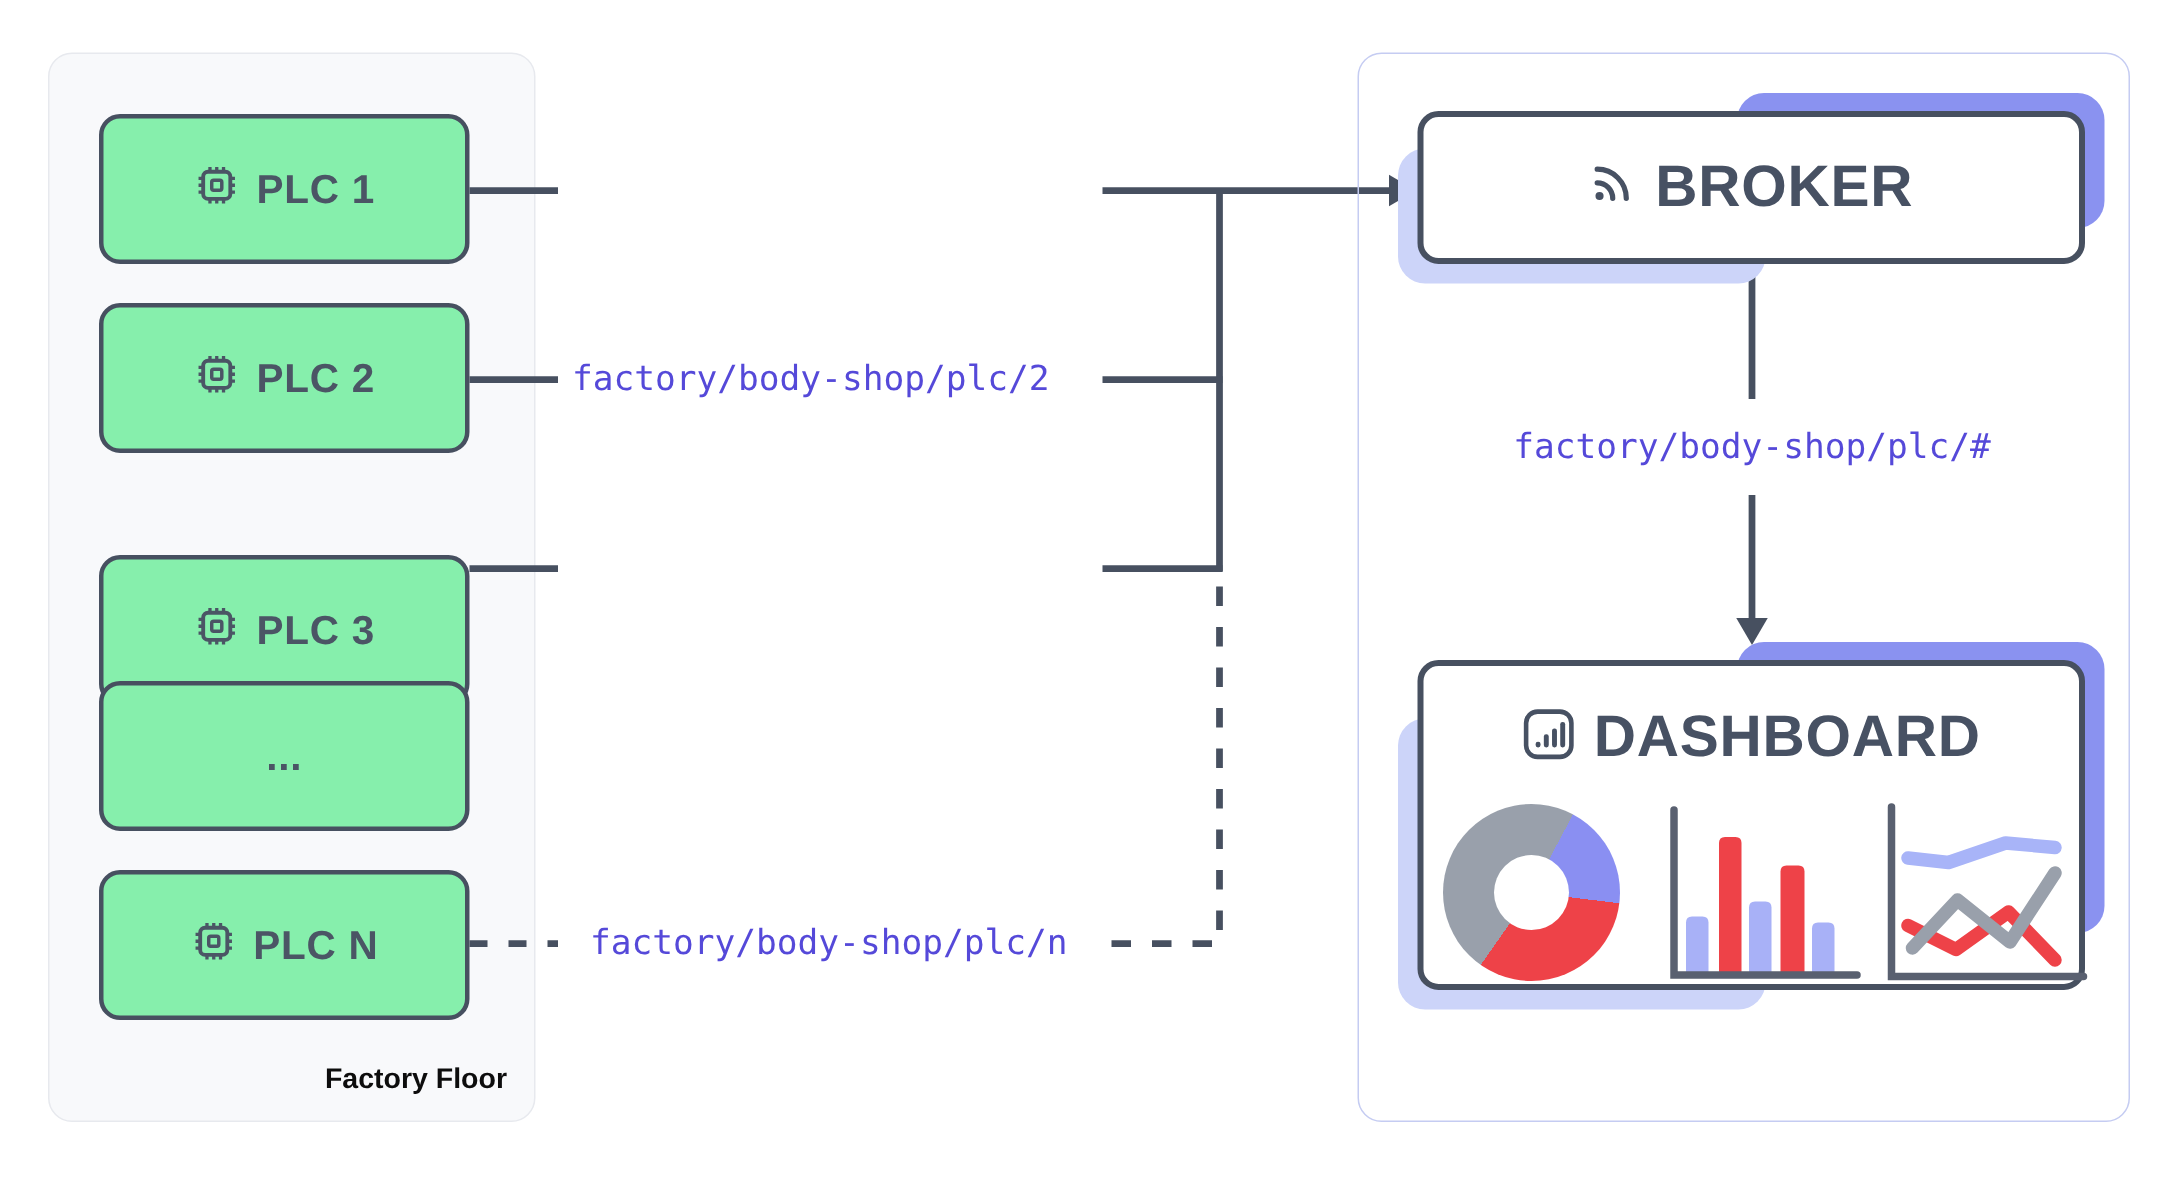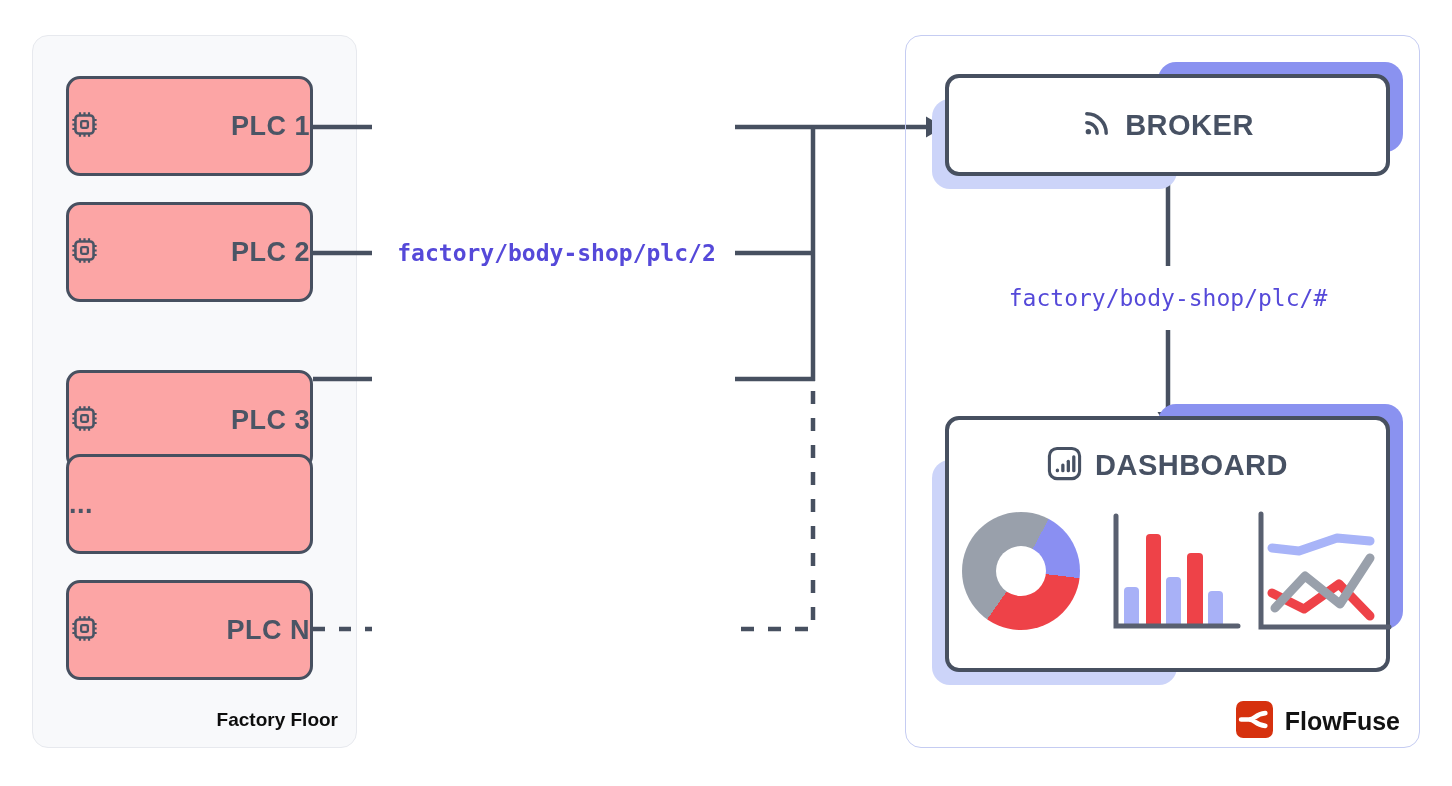"PLC 1" .plc-box { background: #fca5a5 -> #86efac; justify-content: space-between -> center }
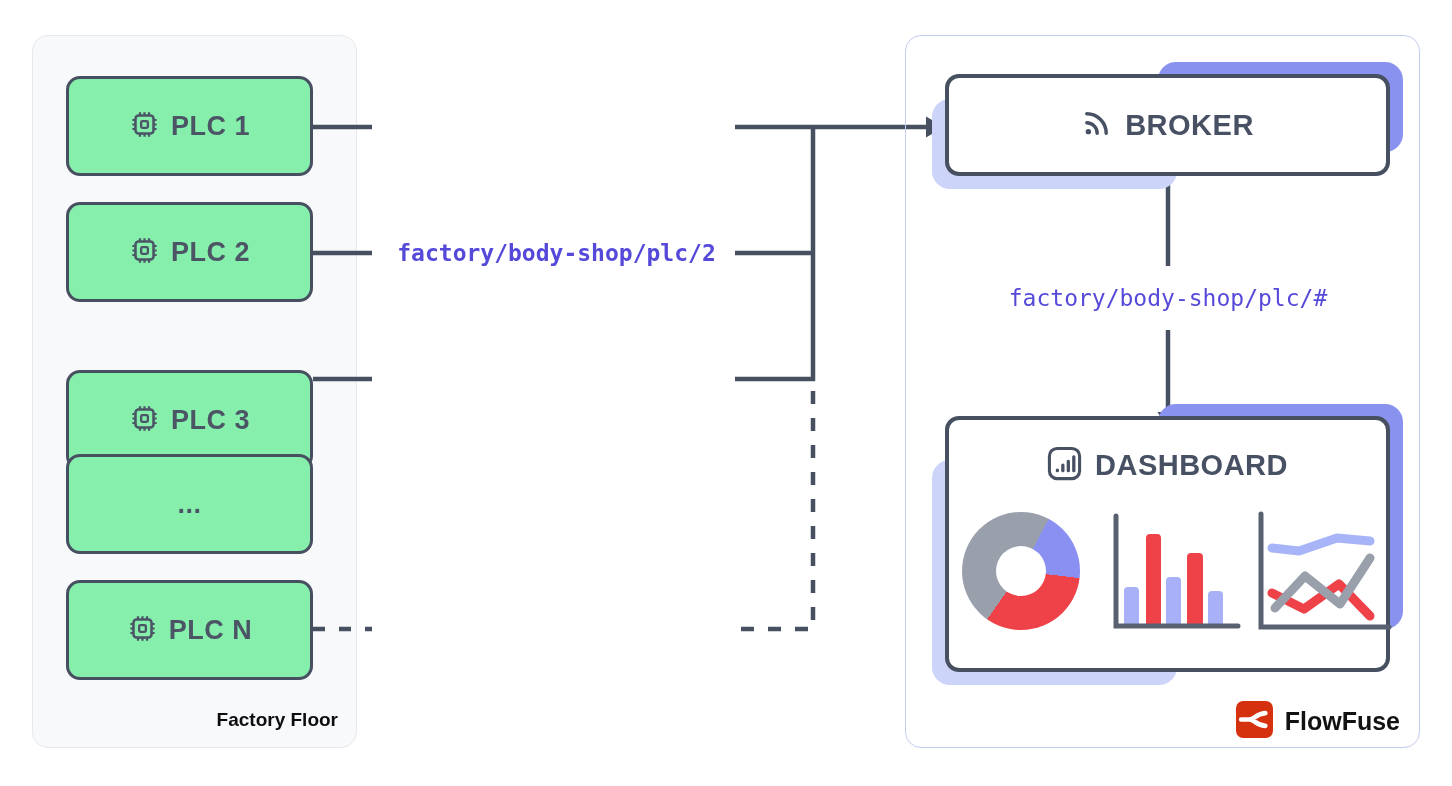"BROKER" .big-label { font-size: 29px -> 39px }
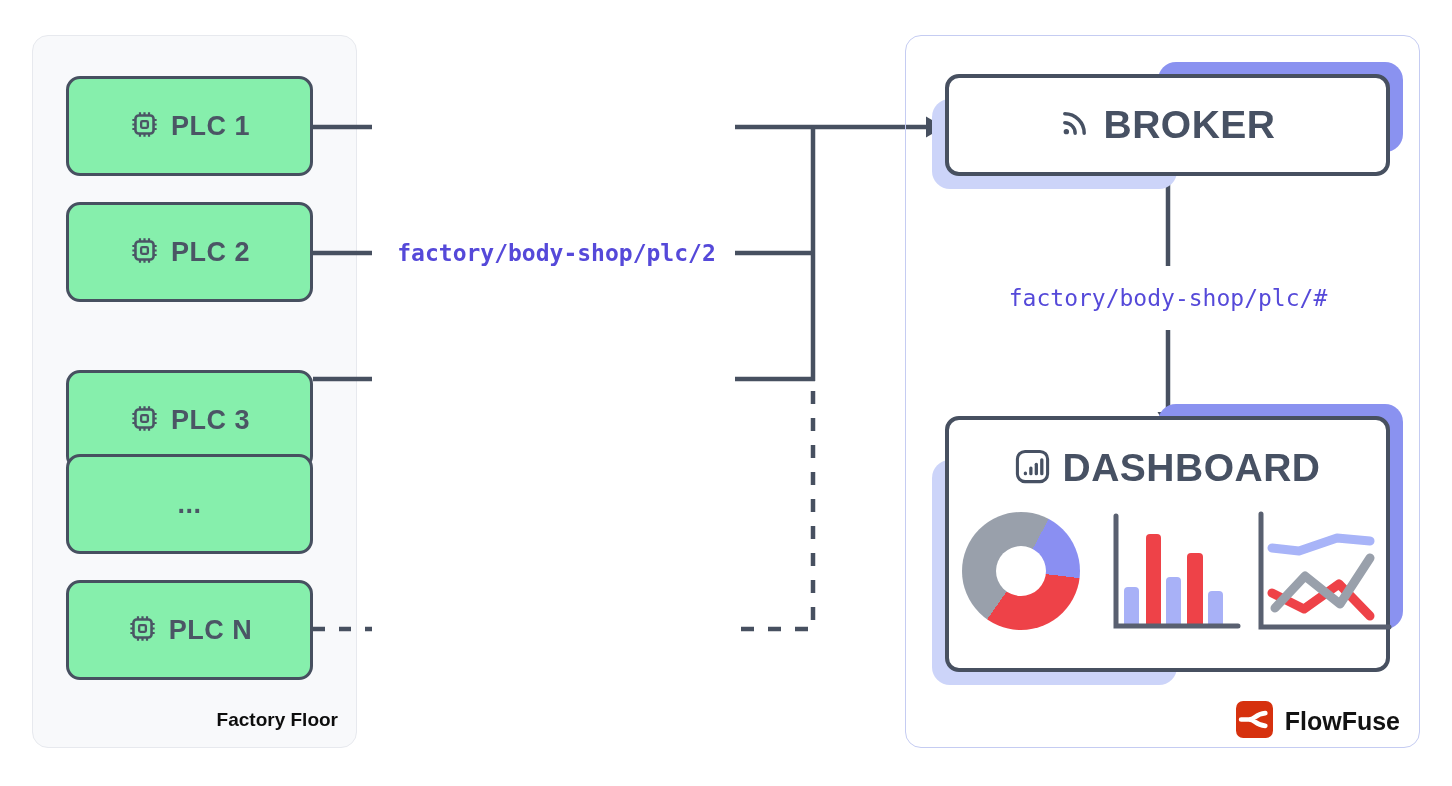"factory/body-shop/plc/2" div.topic { font-weight: bold -> none; left: 384px -> 368px }
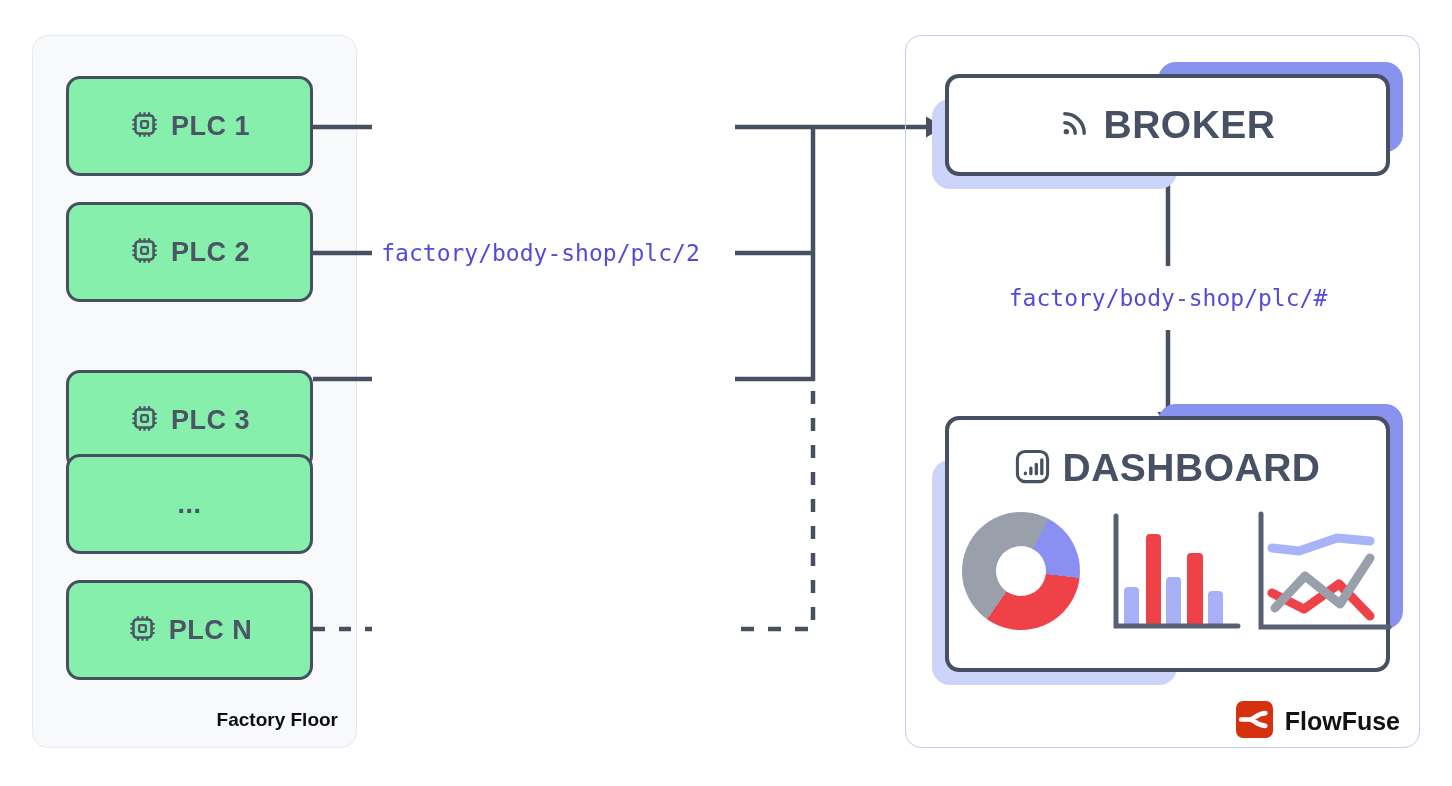"DASHBOARD" #dashboard-wrap { height: 256px -> 220px; top: 416px -> 440px }
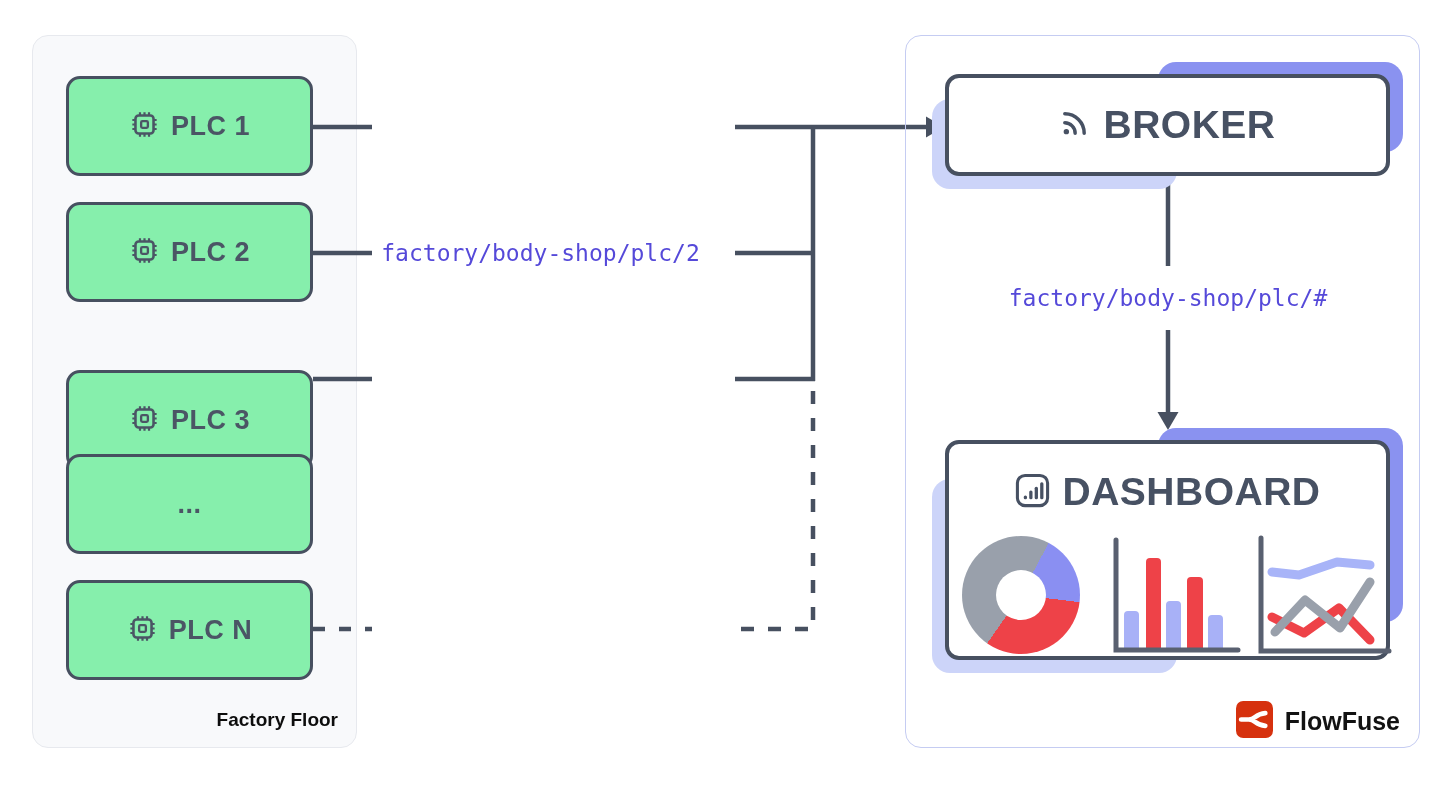"factory/body-shop/plc/n" div.topic { html: none -> <div>factory/body-shop/plc/n</div> }
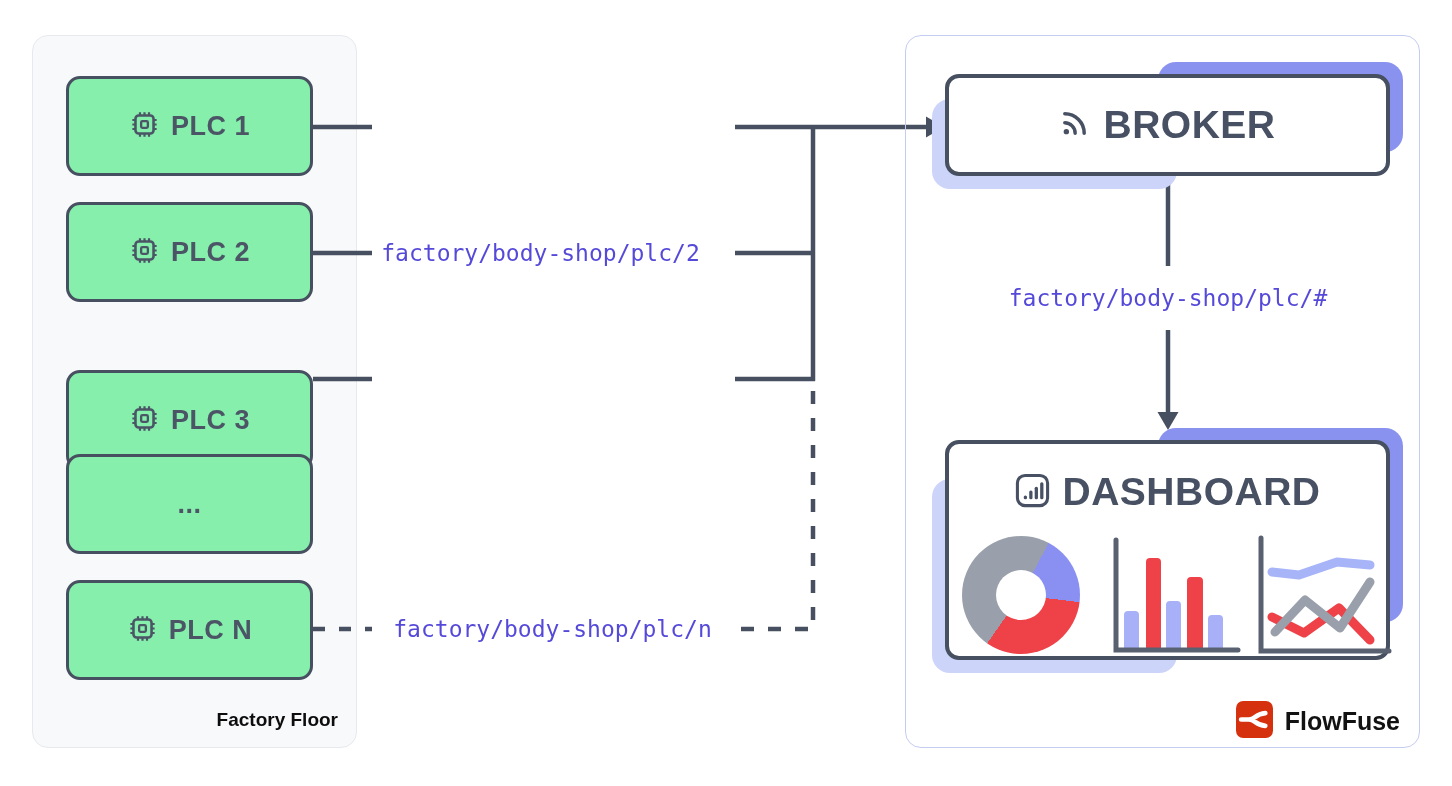"FlowFuse" div { html: <div> <span> <svg> <rect></rect> <path></path> </svg> </span> <span>FlowFuse</span> </div> -> none }
